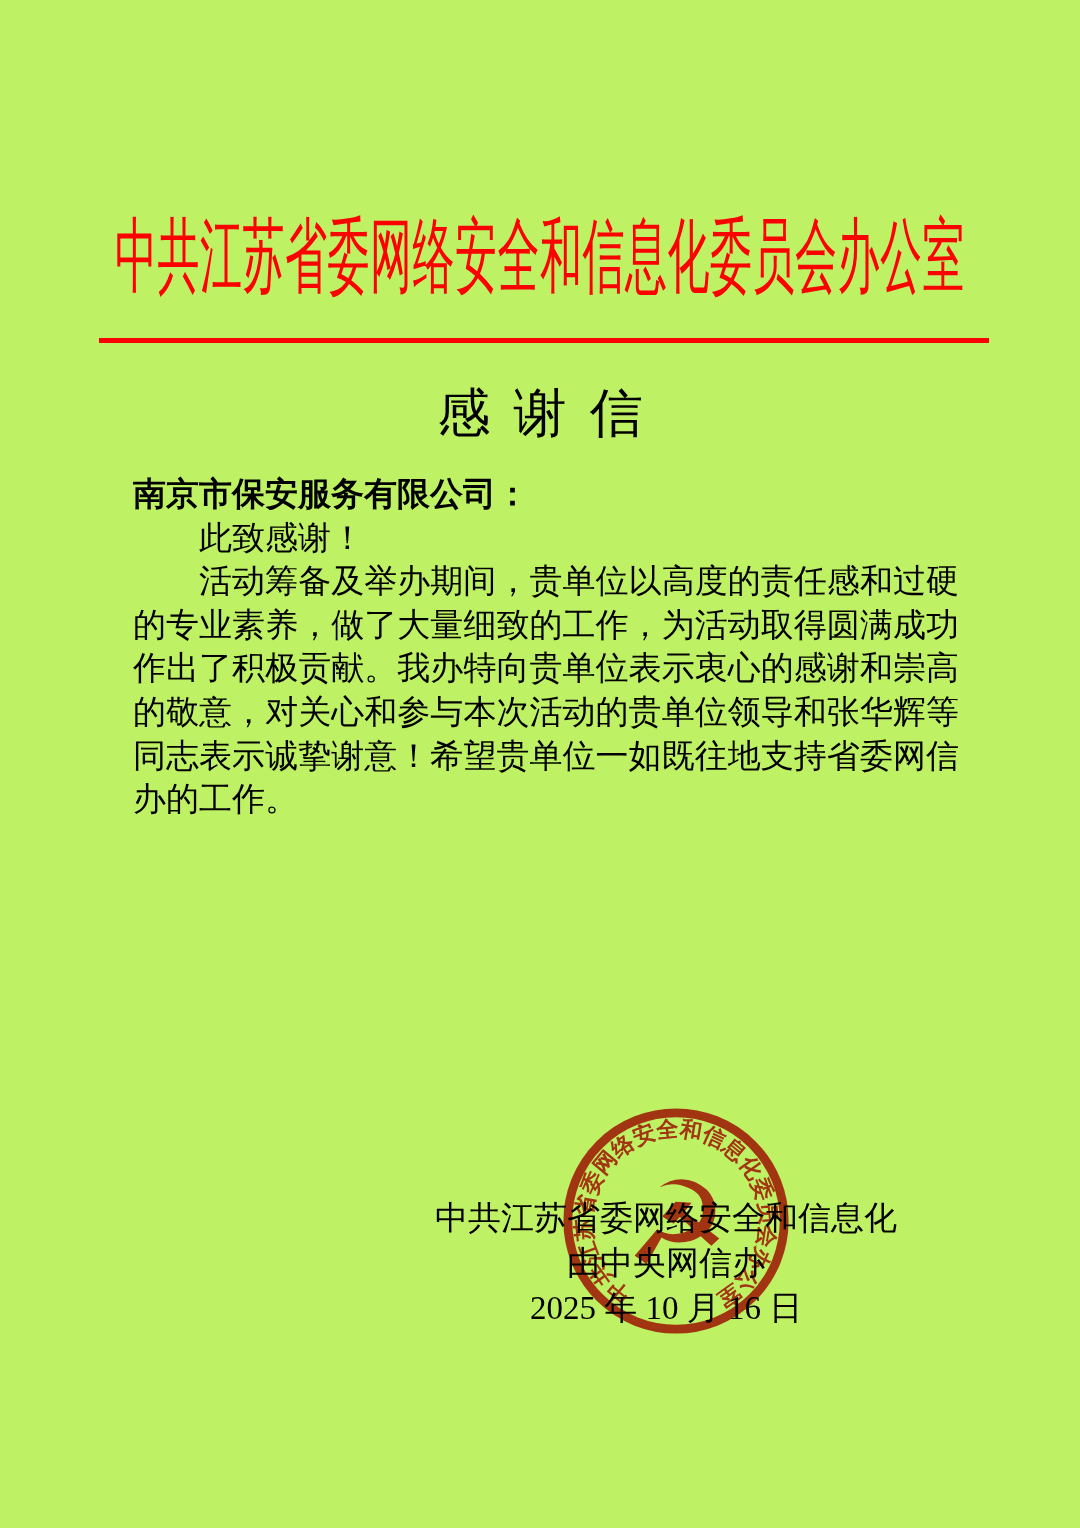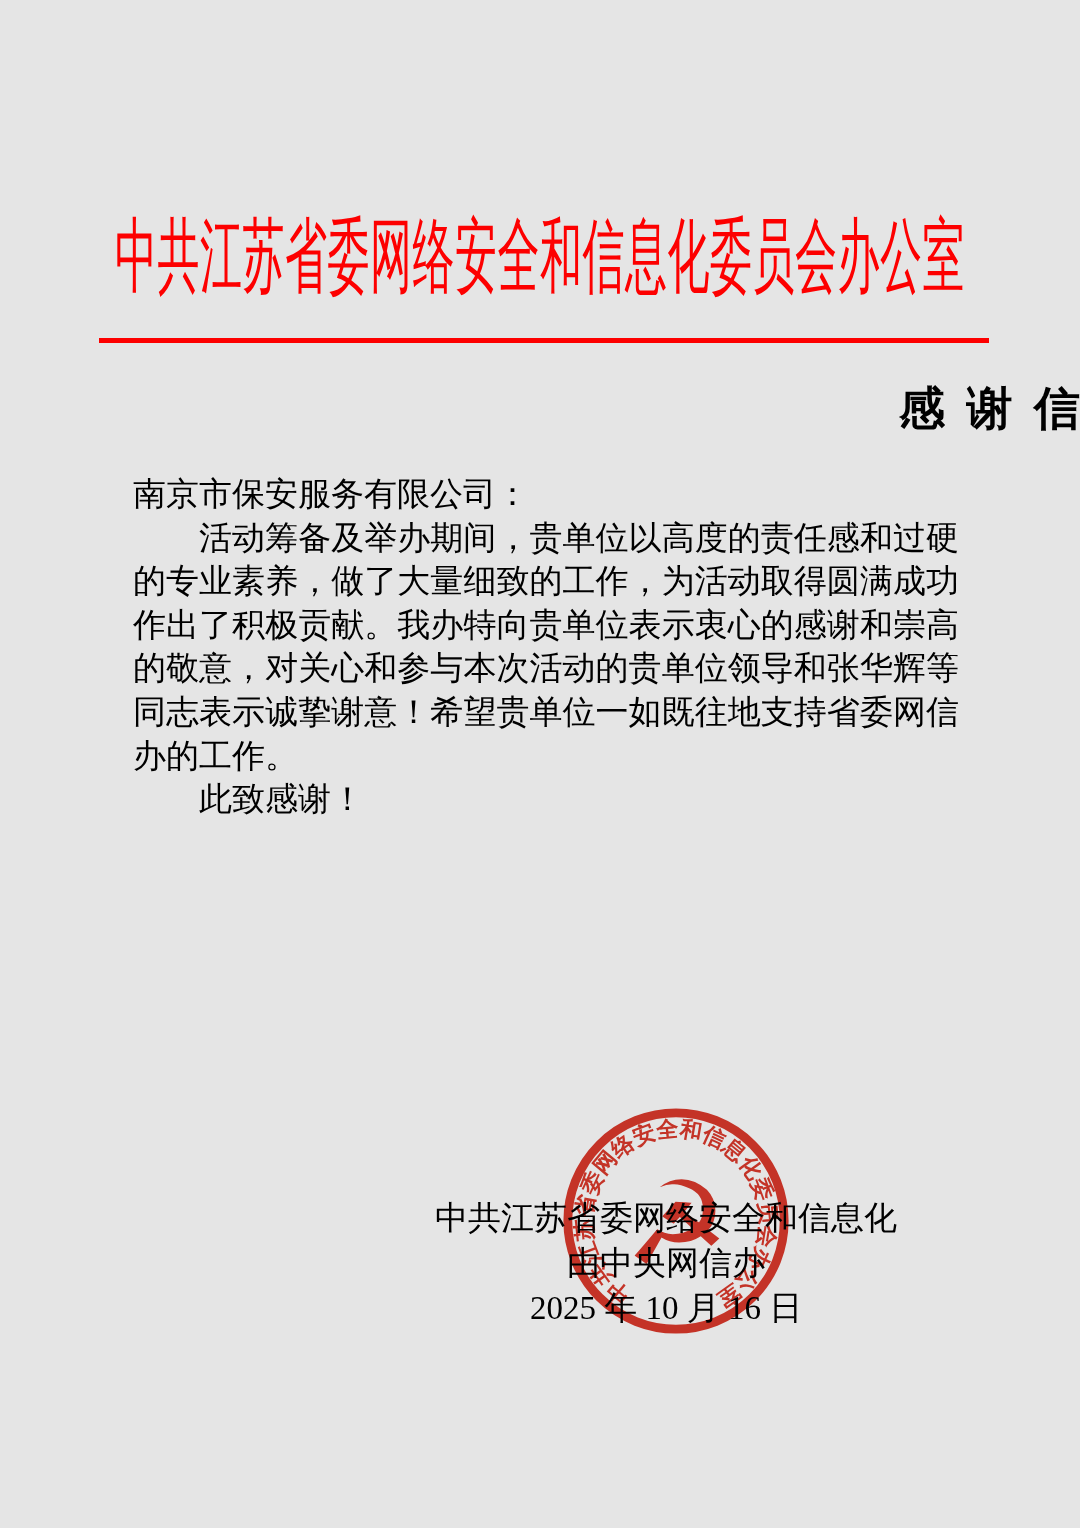"中共江苏省委网络安全和信息化委员会办公室" .page { background: #e5e5e5 -> #bef264 }
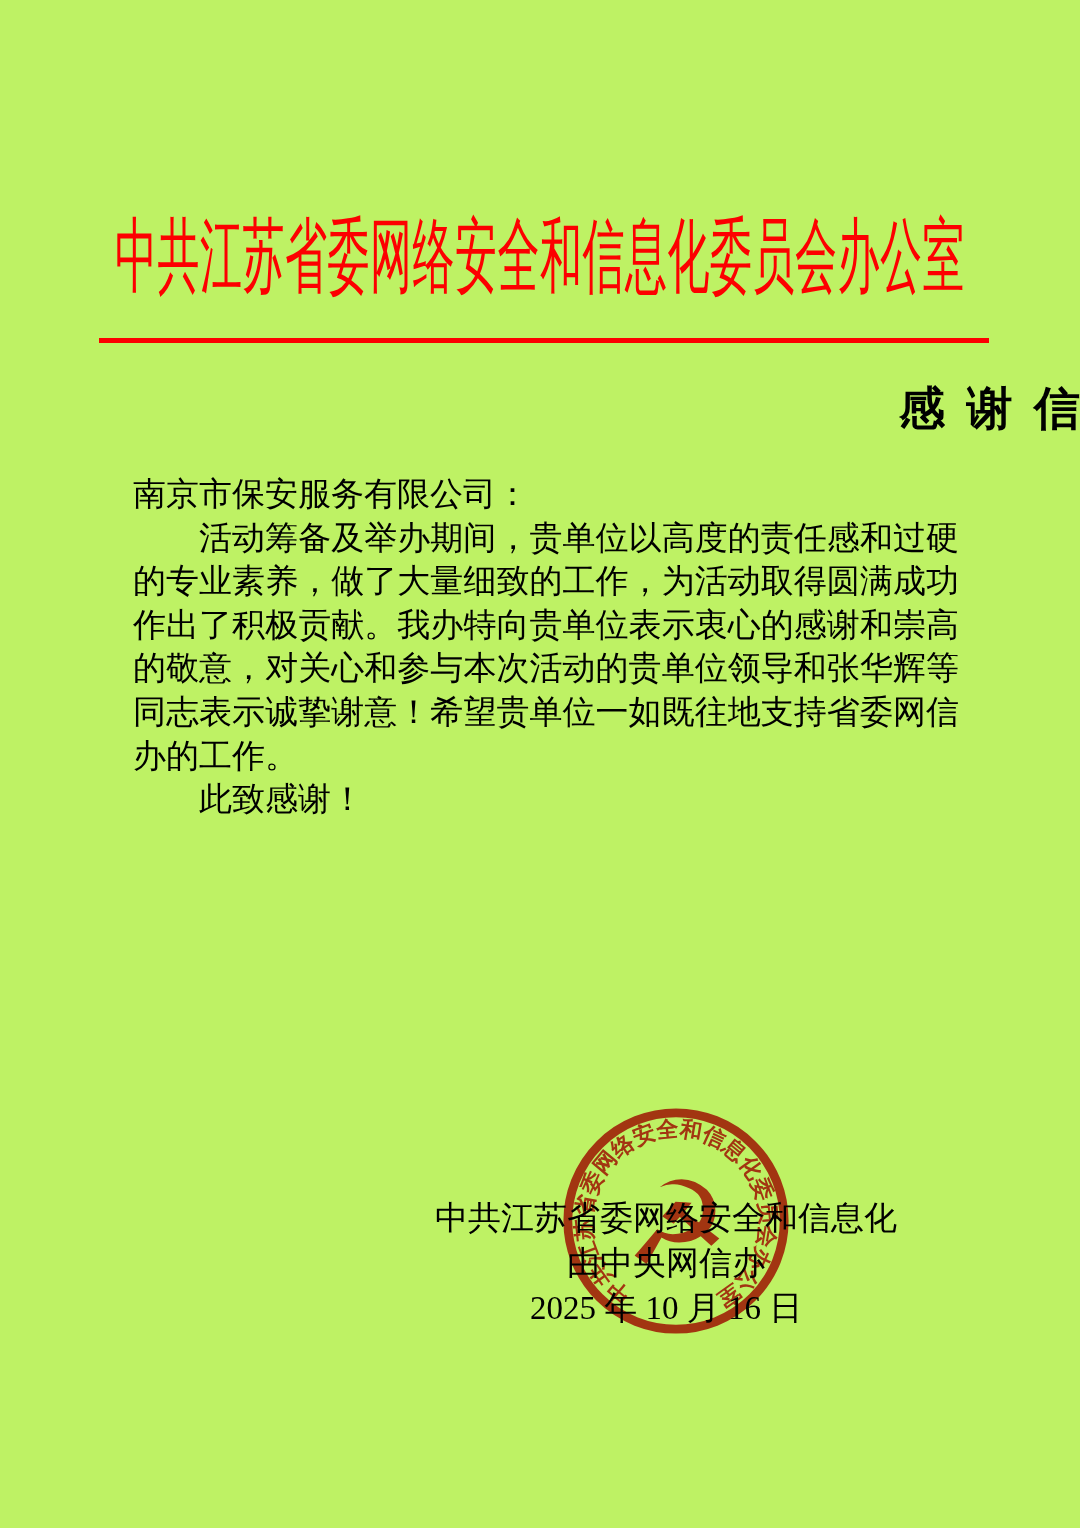"感 谢 信" .letter-title { font-size: 46px -> 53px; font-weight: 700 -> 400; text-align: right -> center }
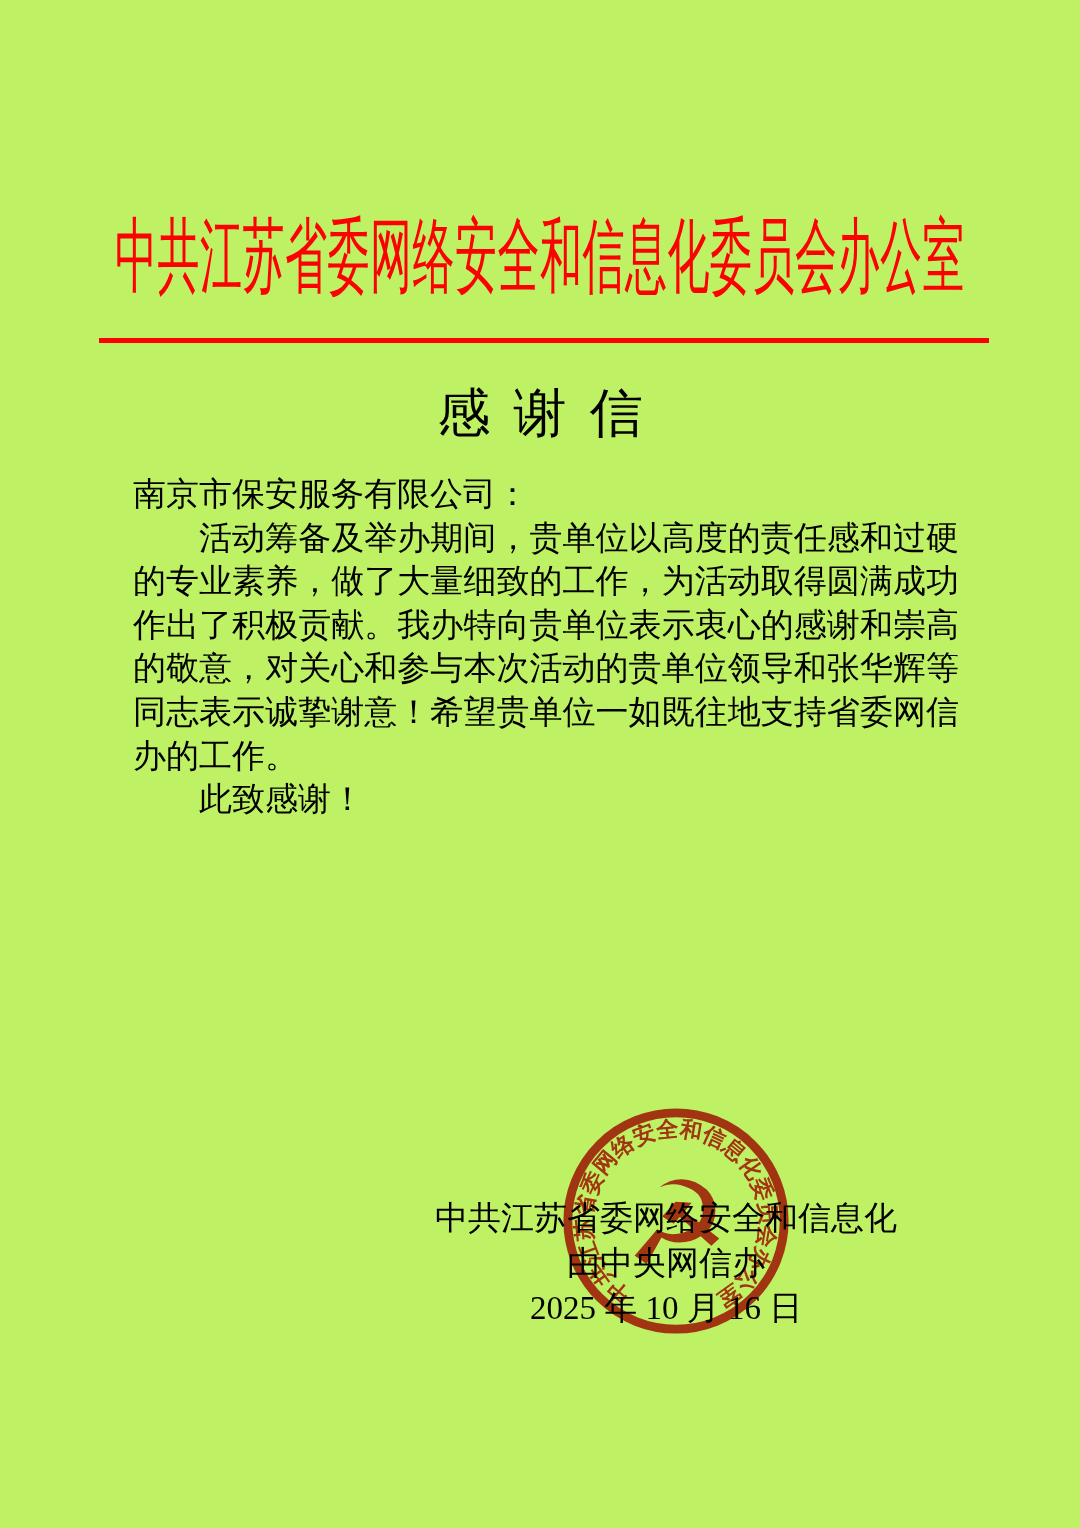"南京市保安服务有限公司：" .letter-body p.salutation { font-weight: none -> bold }
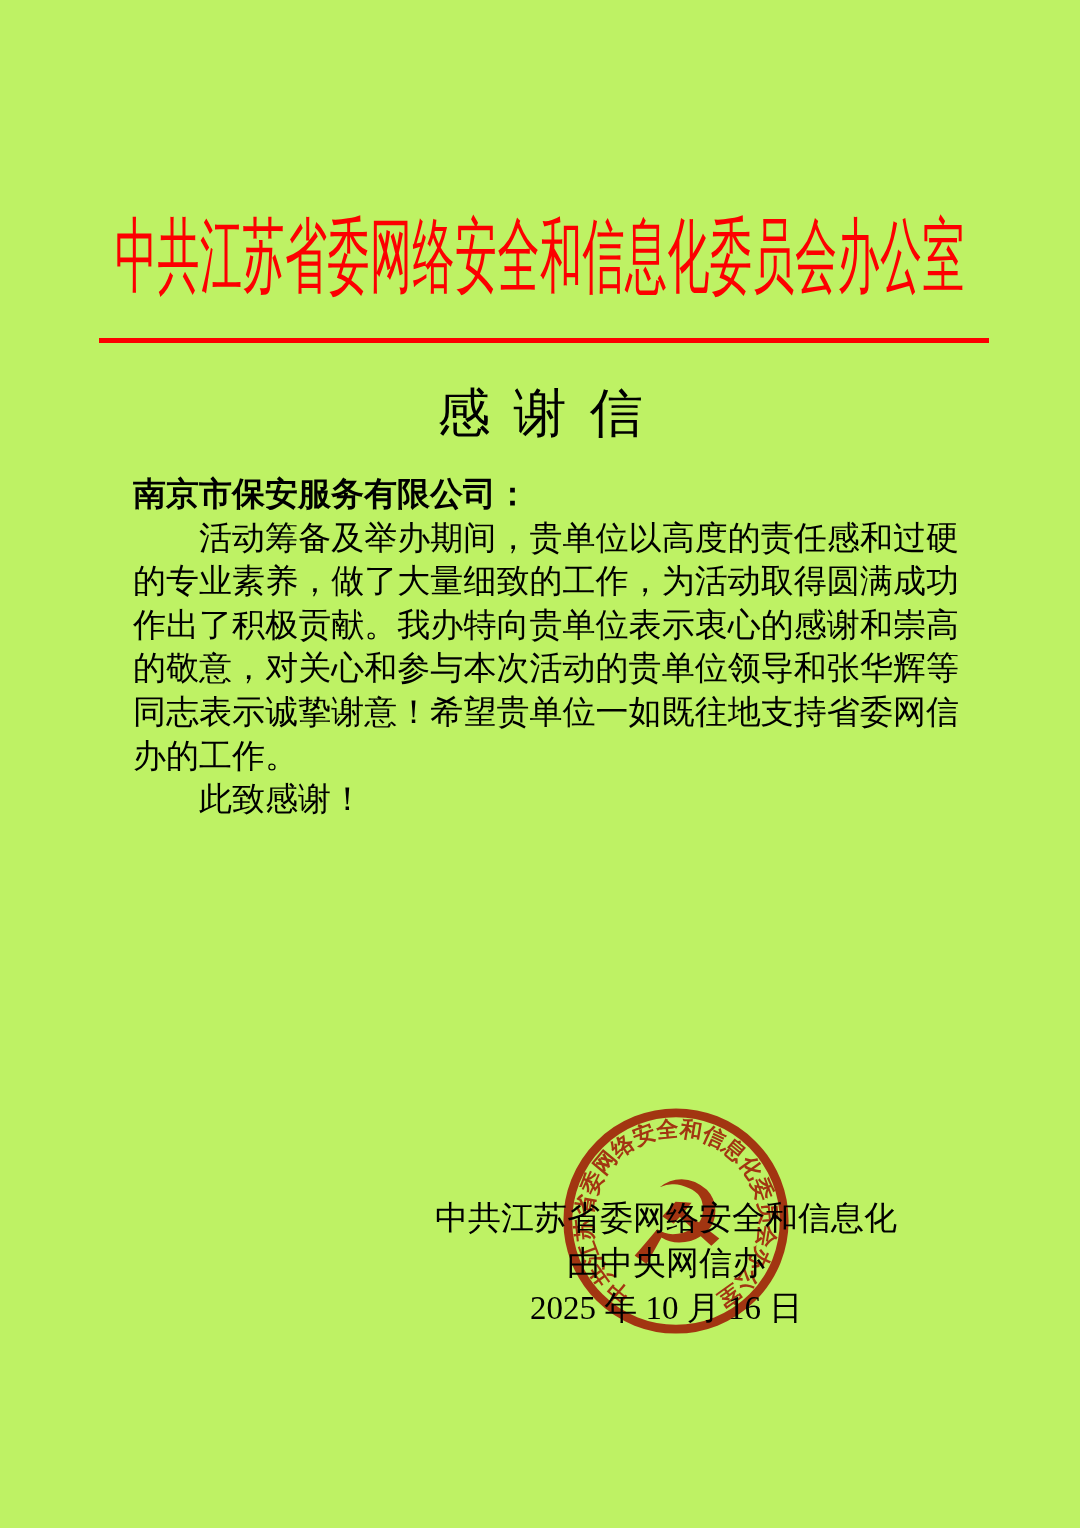"活动筹备及举办期间，贵单位以高度的责任感和过硬的专业素养，做了大量细致的工作，为" p { order: before "此致感谢！" -> after "此致感谢！" }
